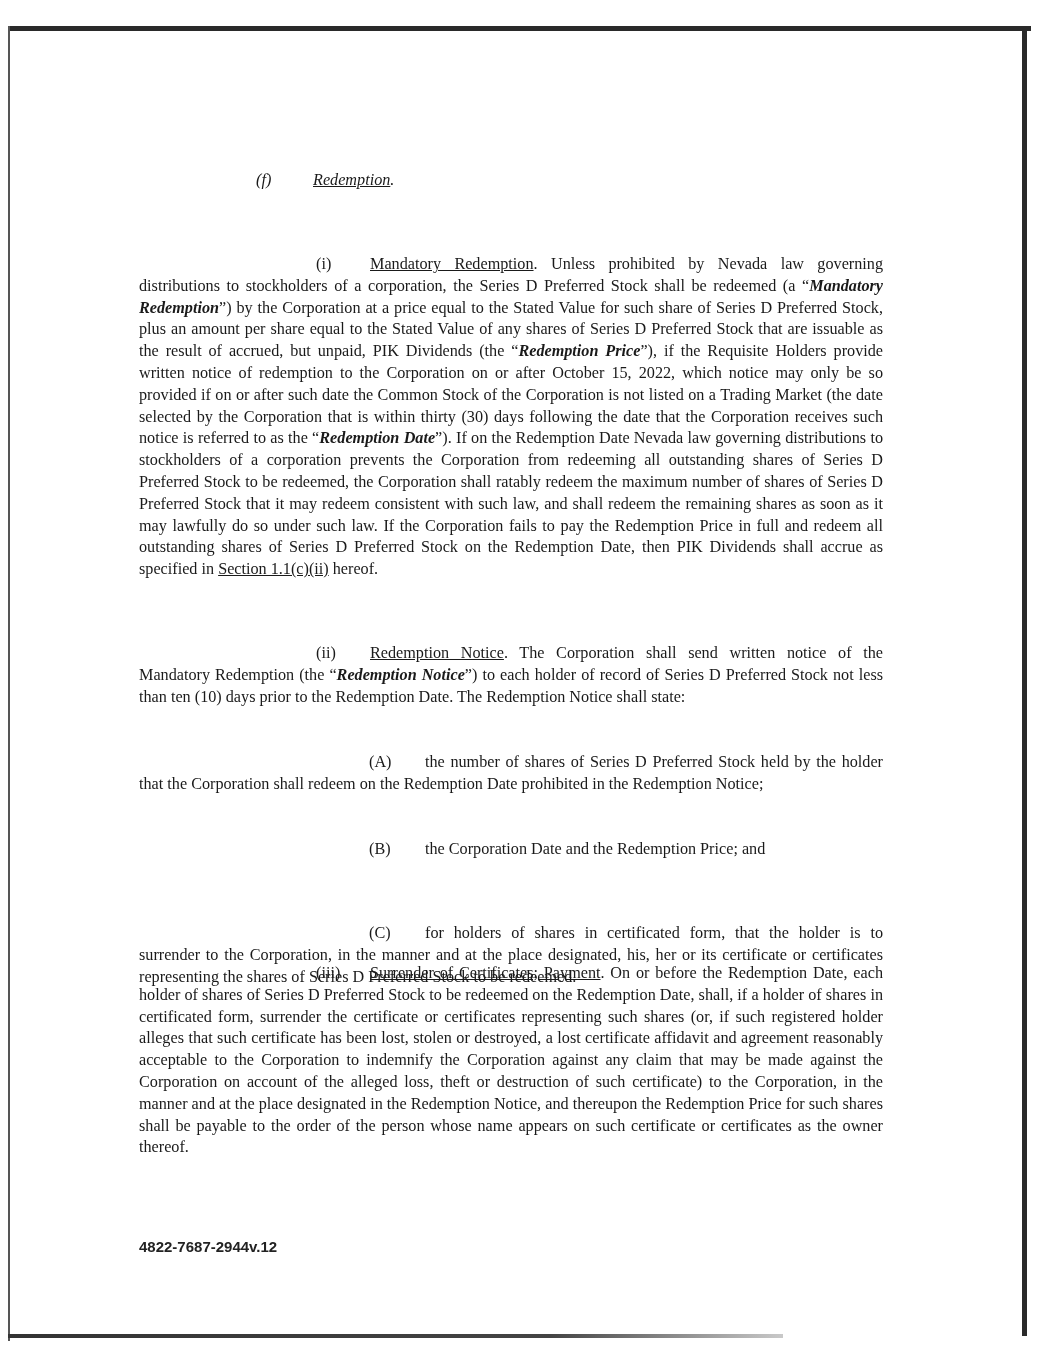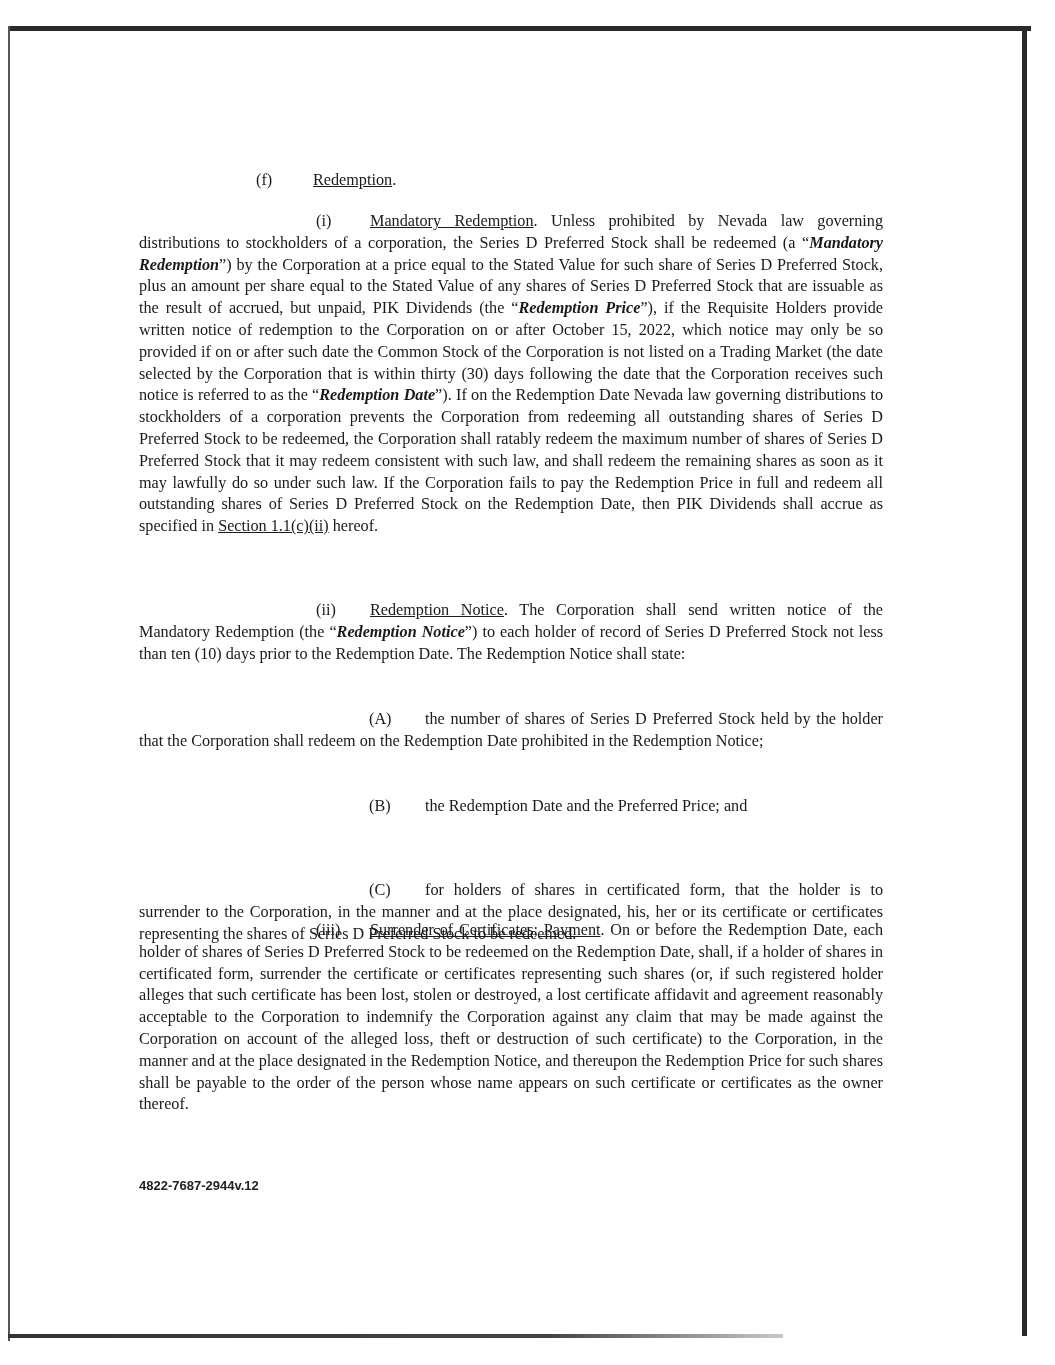"(f) Redemption." .heading { font-style: none -> italic }
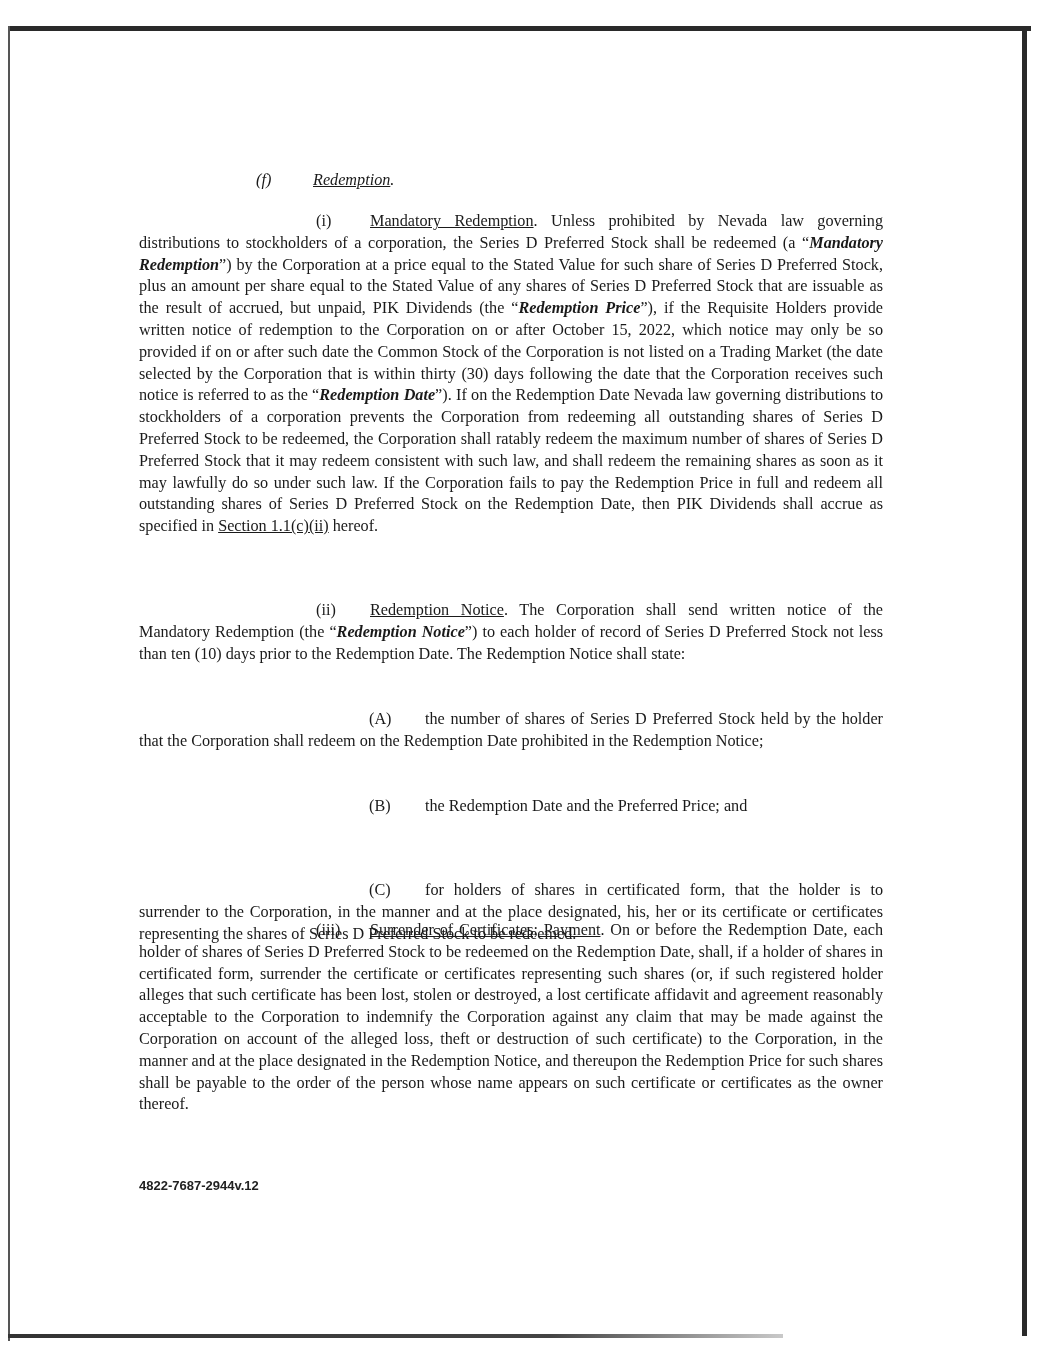"(i) Mandatory Redemption. Unless" .text-block { margin-top: none -> 43px }
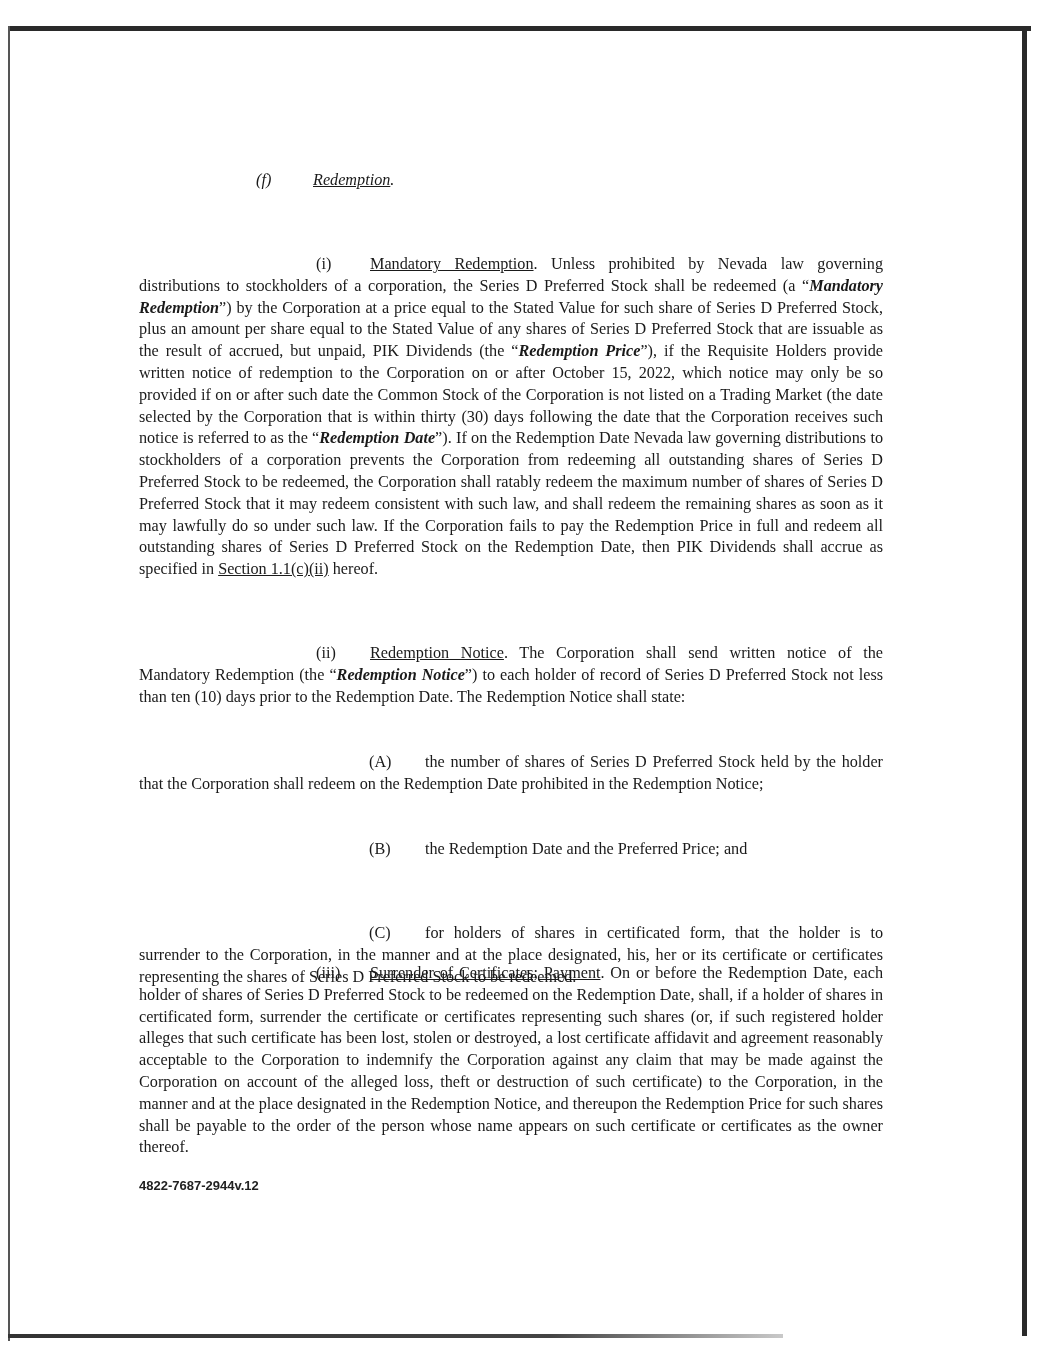"the Redemption Date and the" span { text: Redemption Date and the Preferred -> Corporation Date and the Redemption }
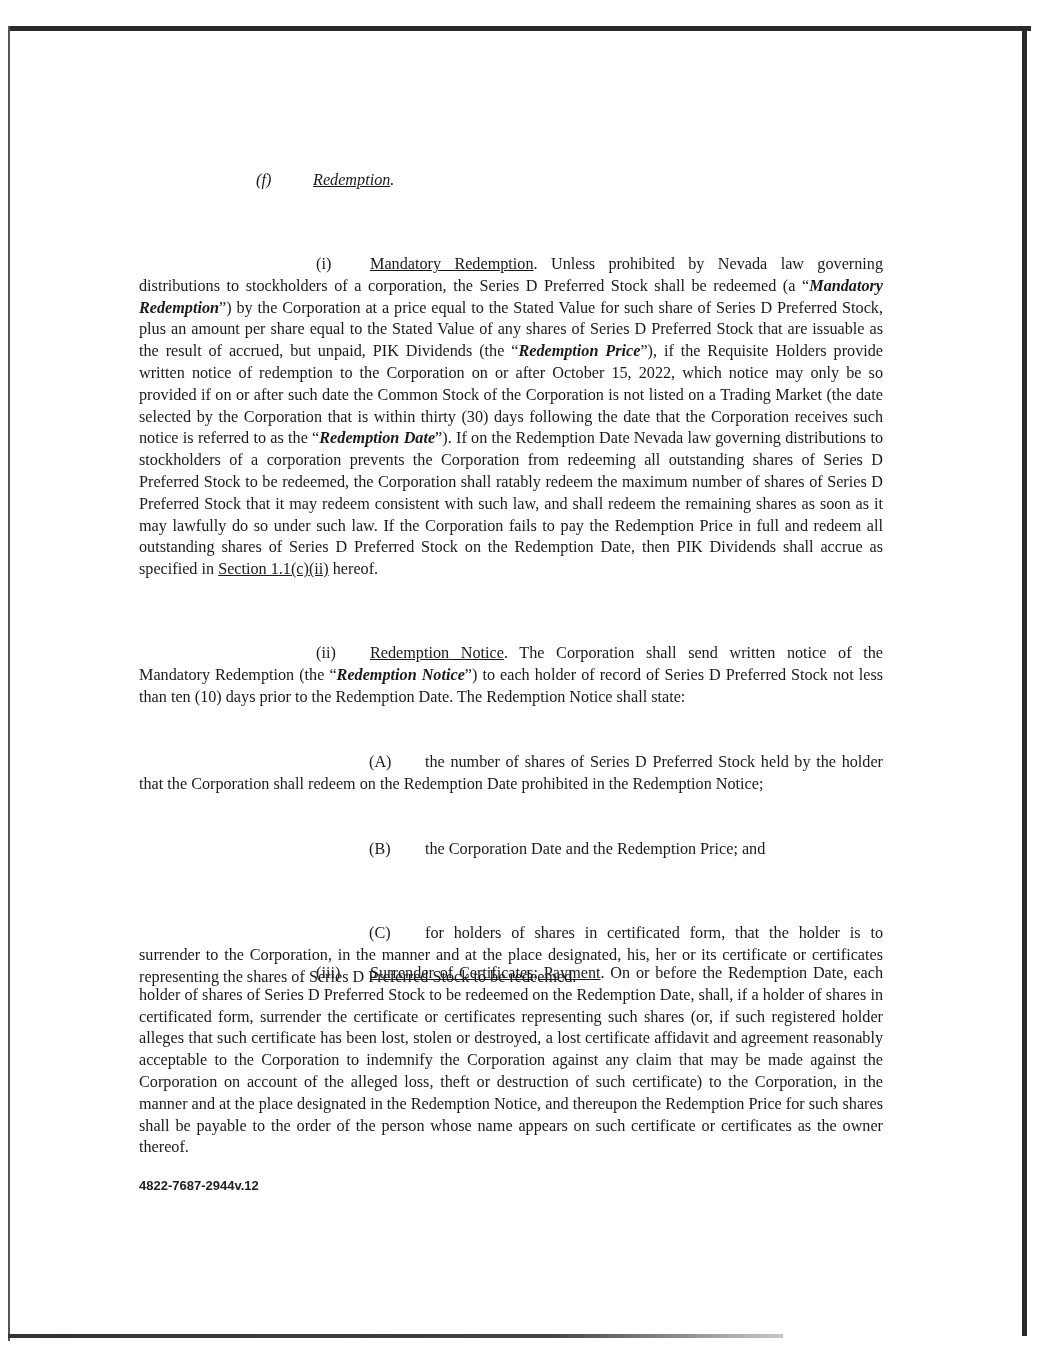"4822-7687-2944v.12" .footer-id { font-size: 13px -> 15px; top: 1178px -> 1238px }
